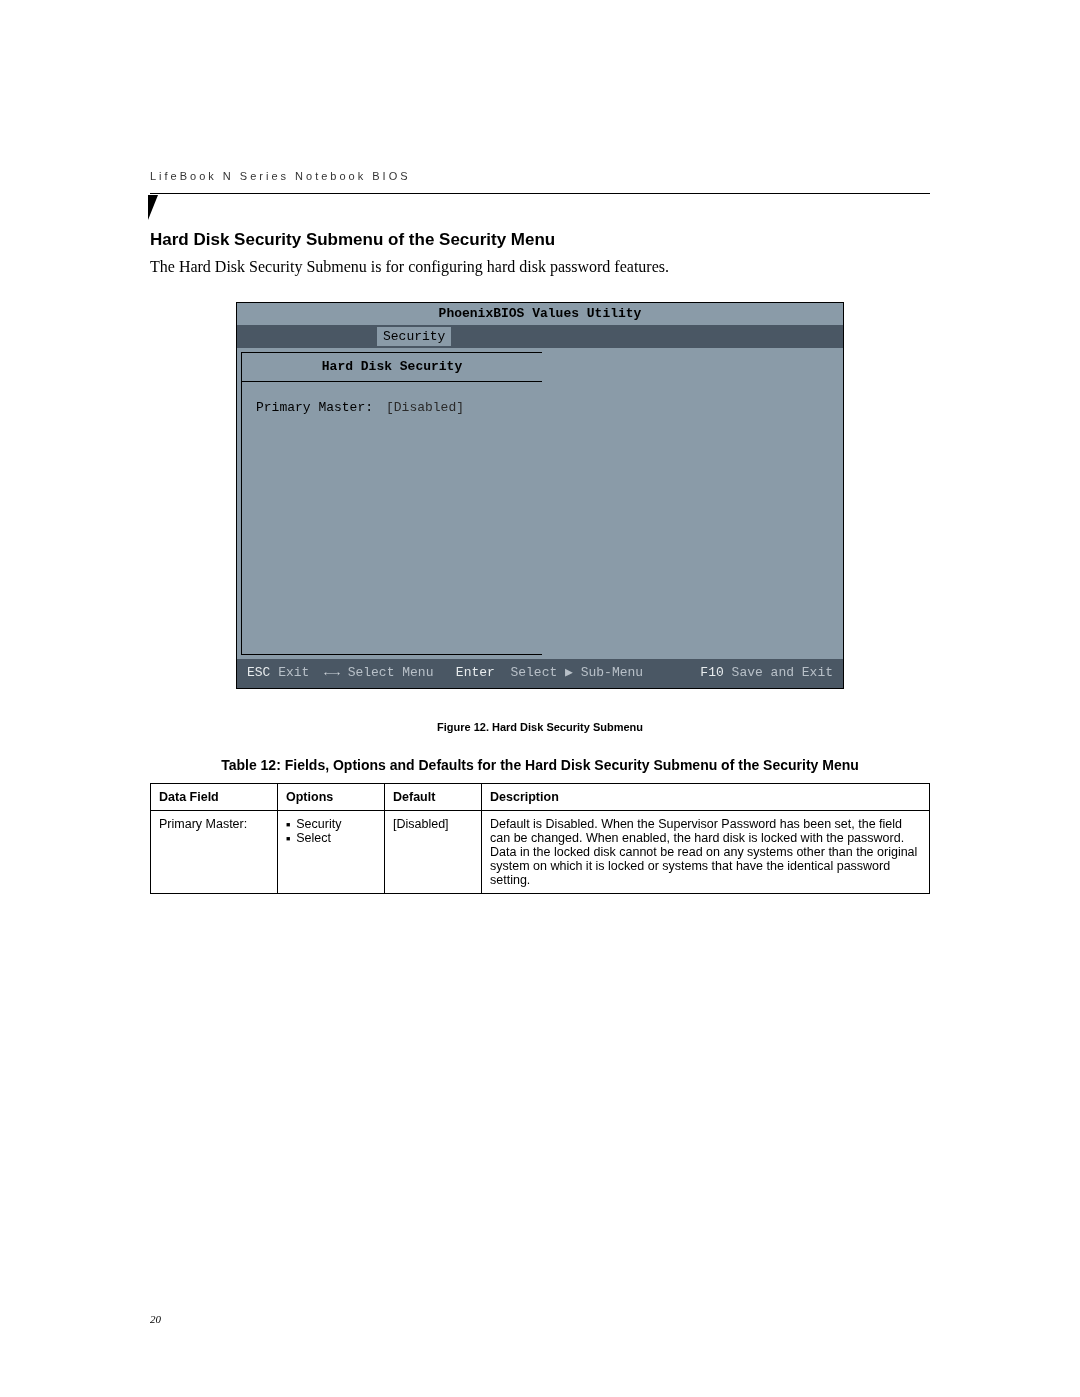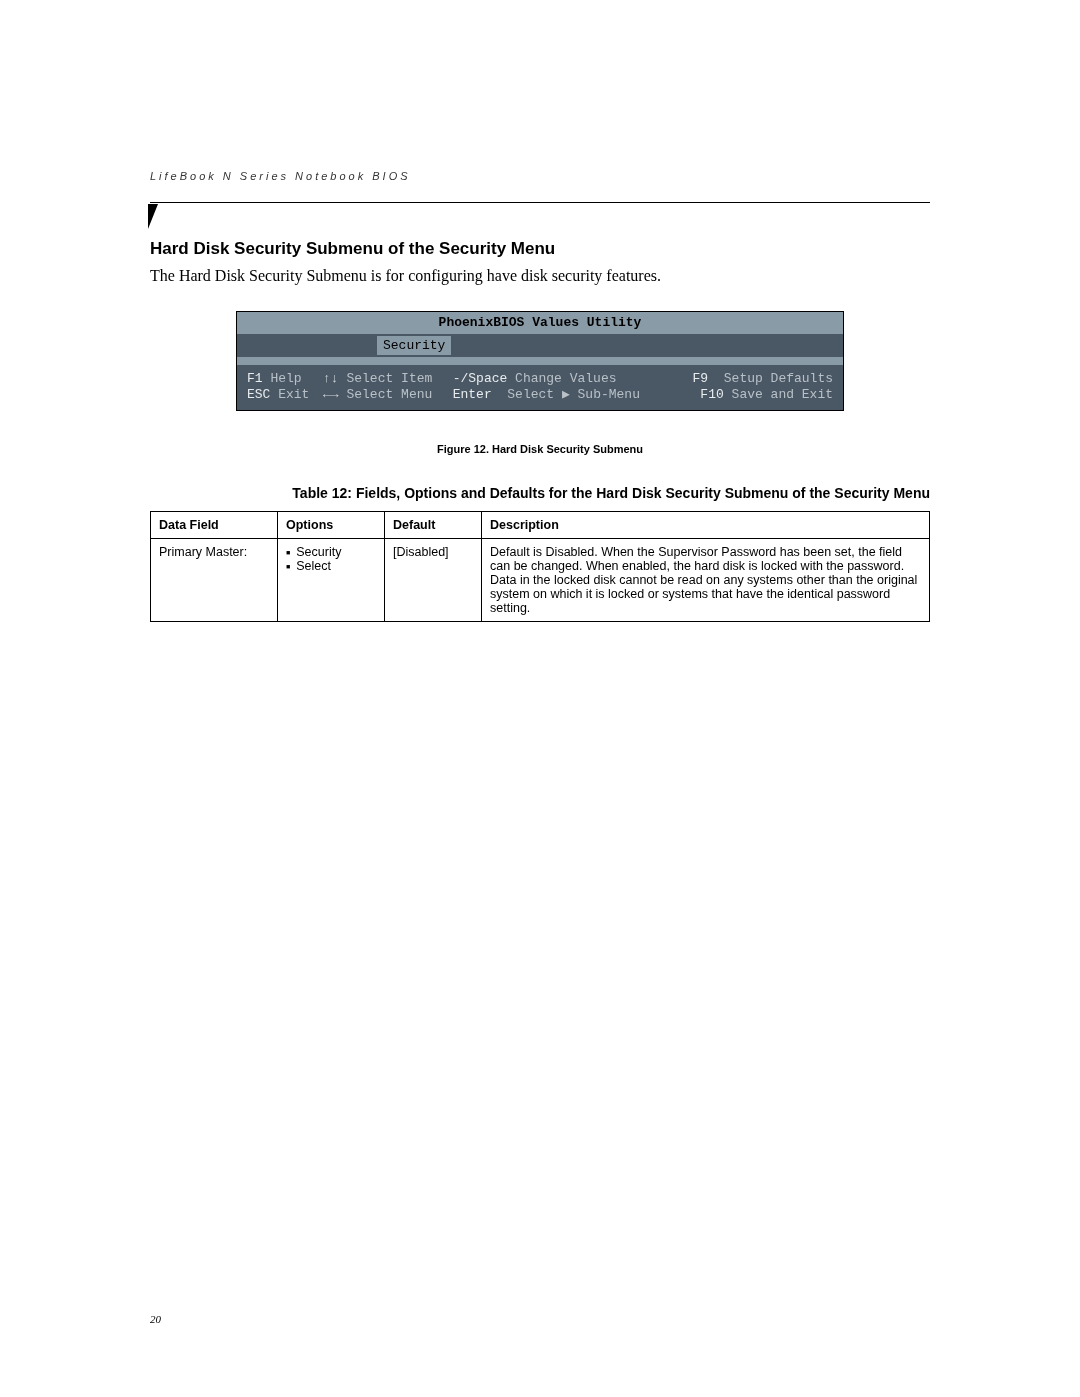"LifeBook N Series Notebook BIOS" .running-head { font-style: italic -> none; padding-bottom: 20px -> 11px }
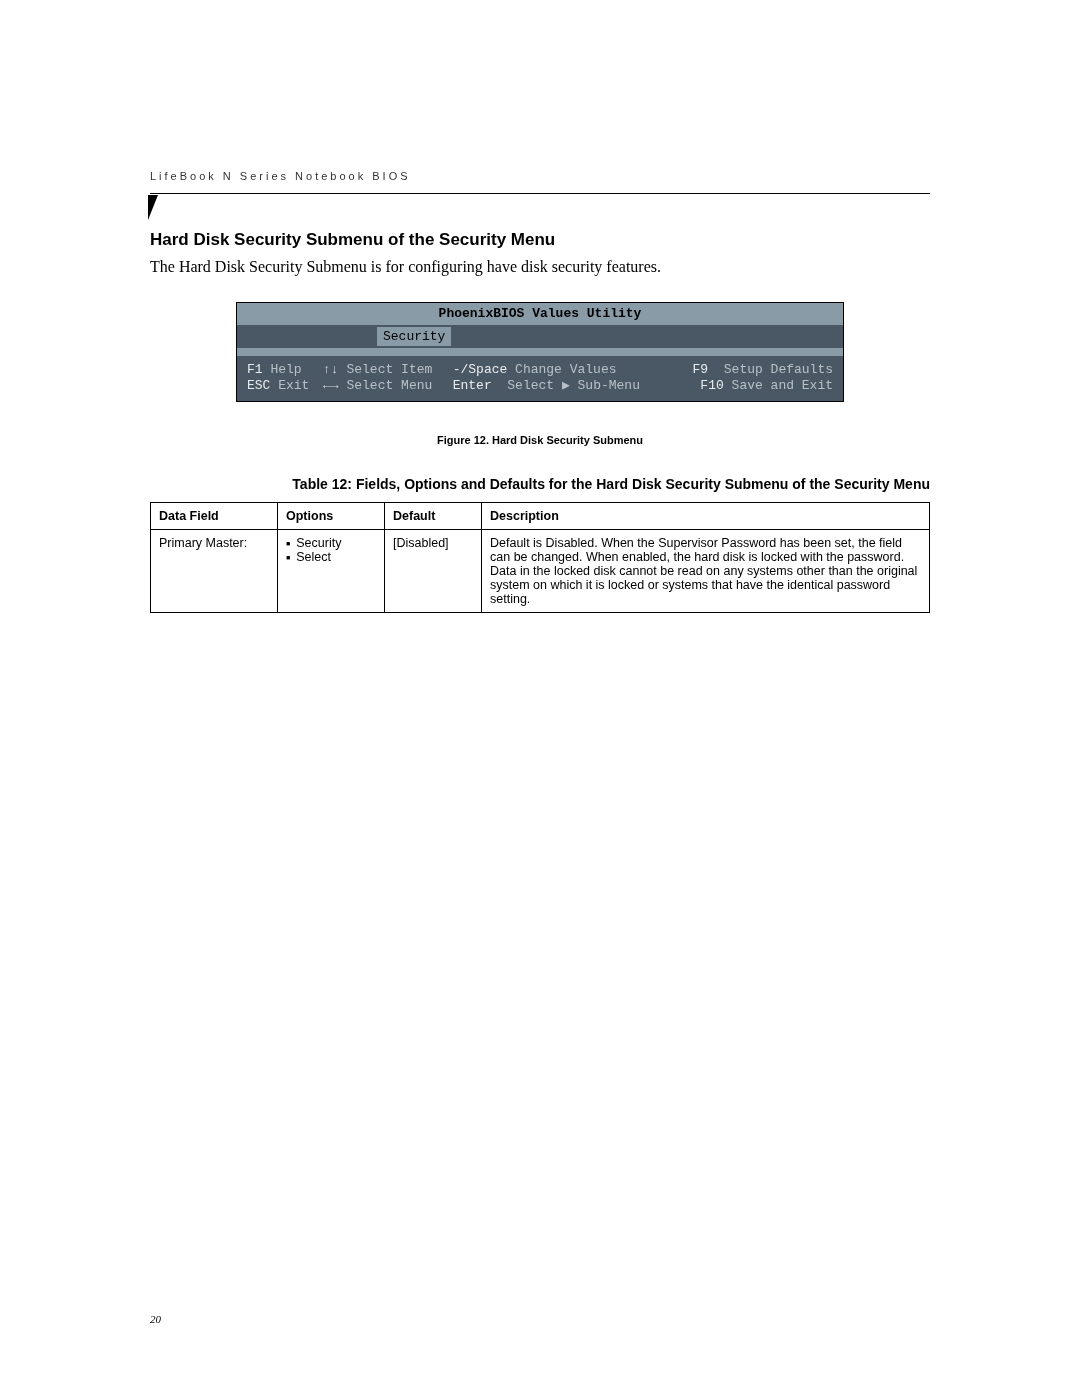"The Hard Disk Security Submenu" div.body-text { text: have disk security -> hard disk password }
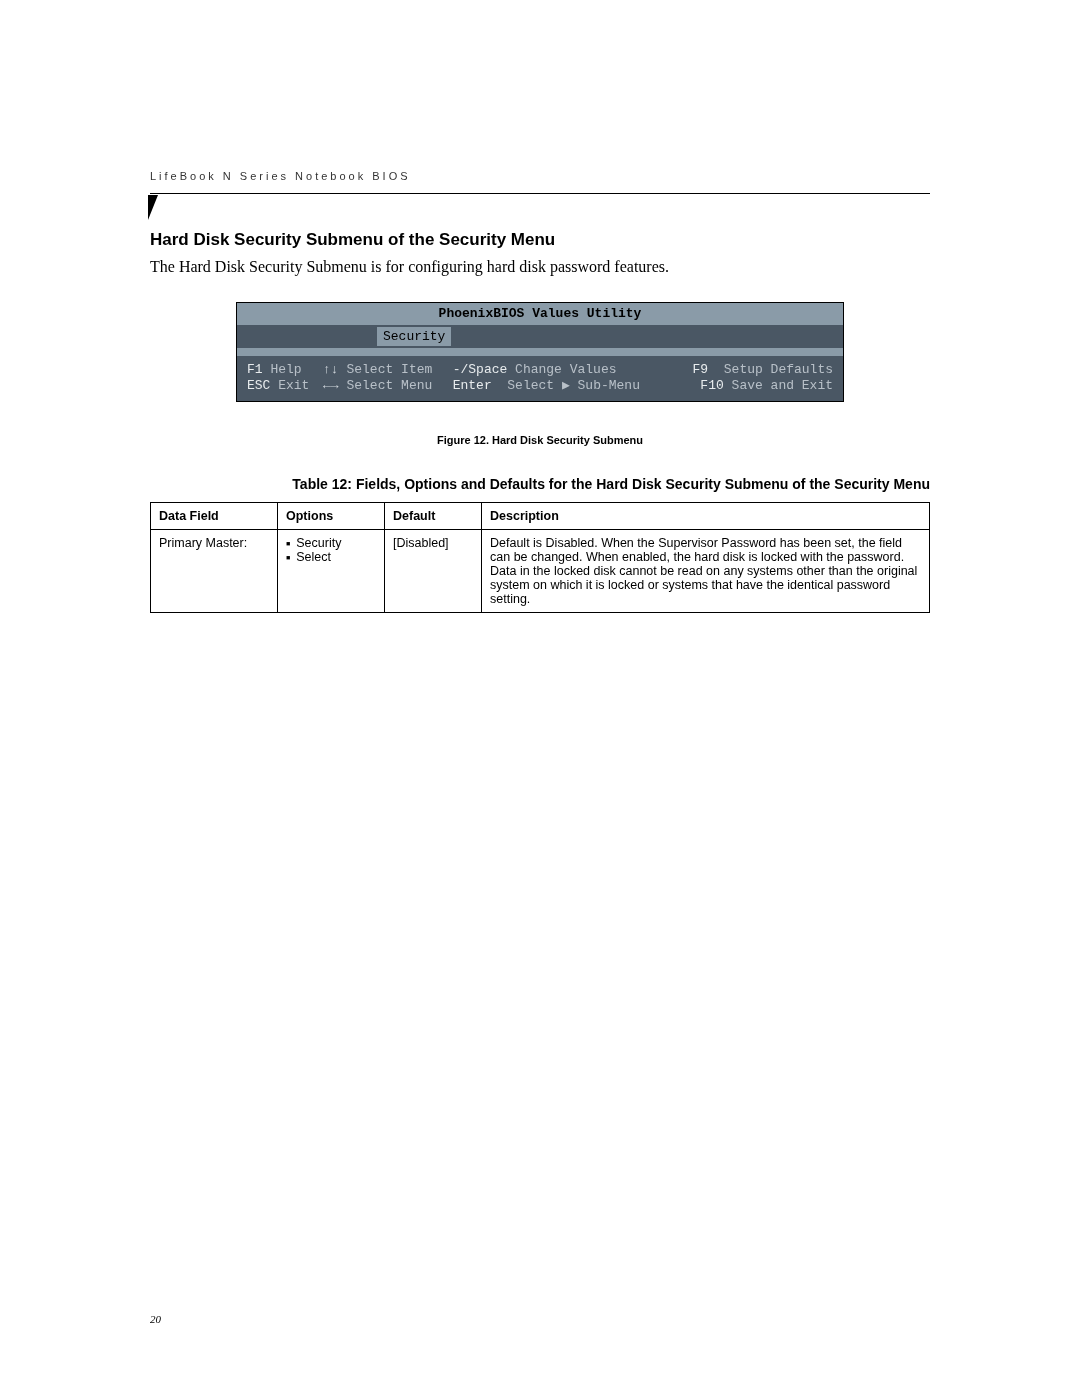"Hard Disk Security" div.bios-col { html: none -> <div> <div>Hard Disk Security</div> <div> <div> <span>Primary Master:</span> <span>[Disabled]</span> </div> </div> </div> }
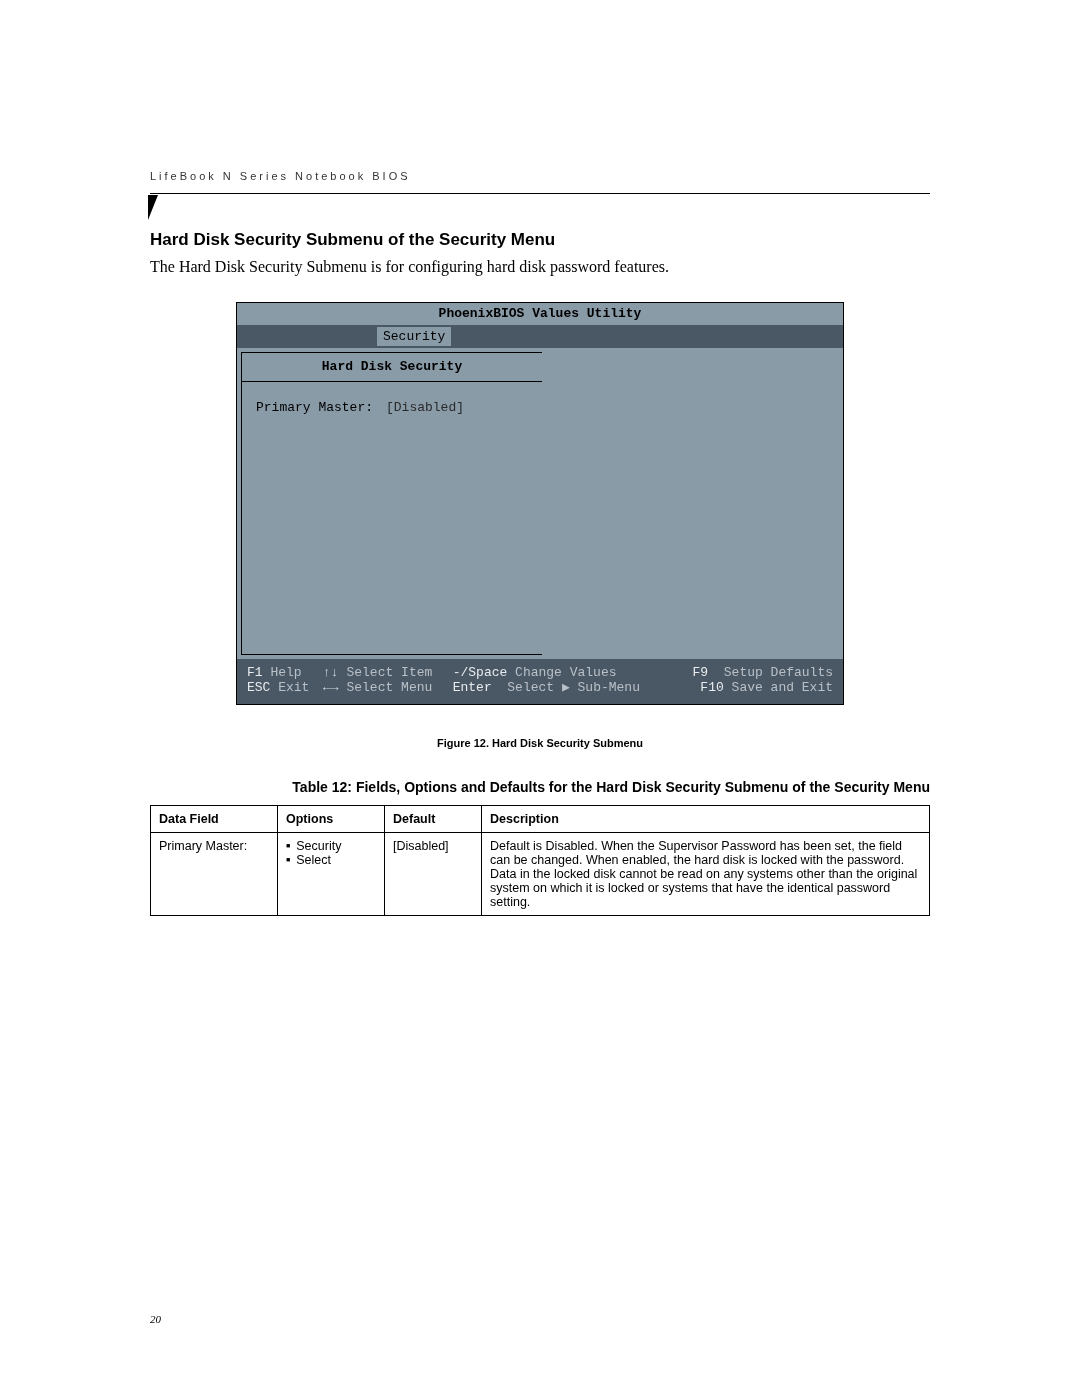"F1 Help" tr { html: <tr> <td><span>F1</span>&nbsp;<span>Help</span></td> <td><span>↑↓</span>&nbsp;<span>Select Item</span></td> <td><span>-/Space</span>&nbsp;<span>Change Values</span></td> <td><span>F9</span>&nbsp;&nbsp;<span>Setup Defaults</span></td> </tr> -> none }
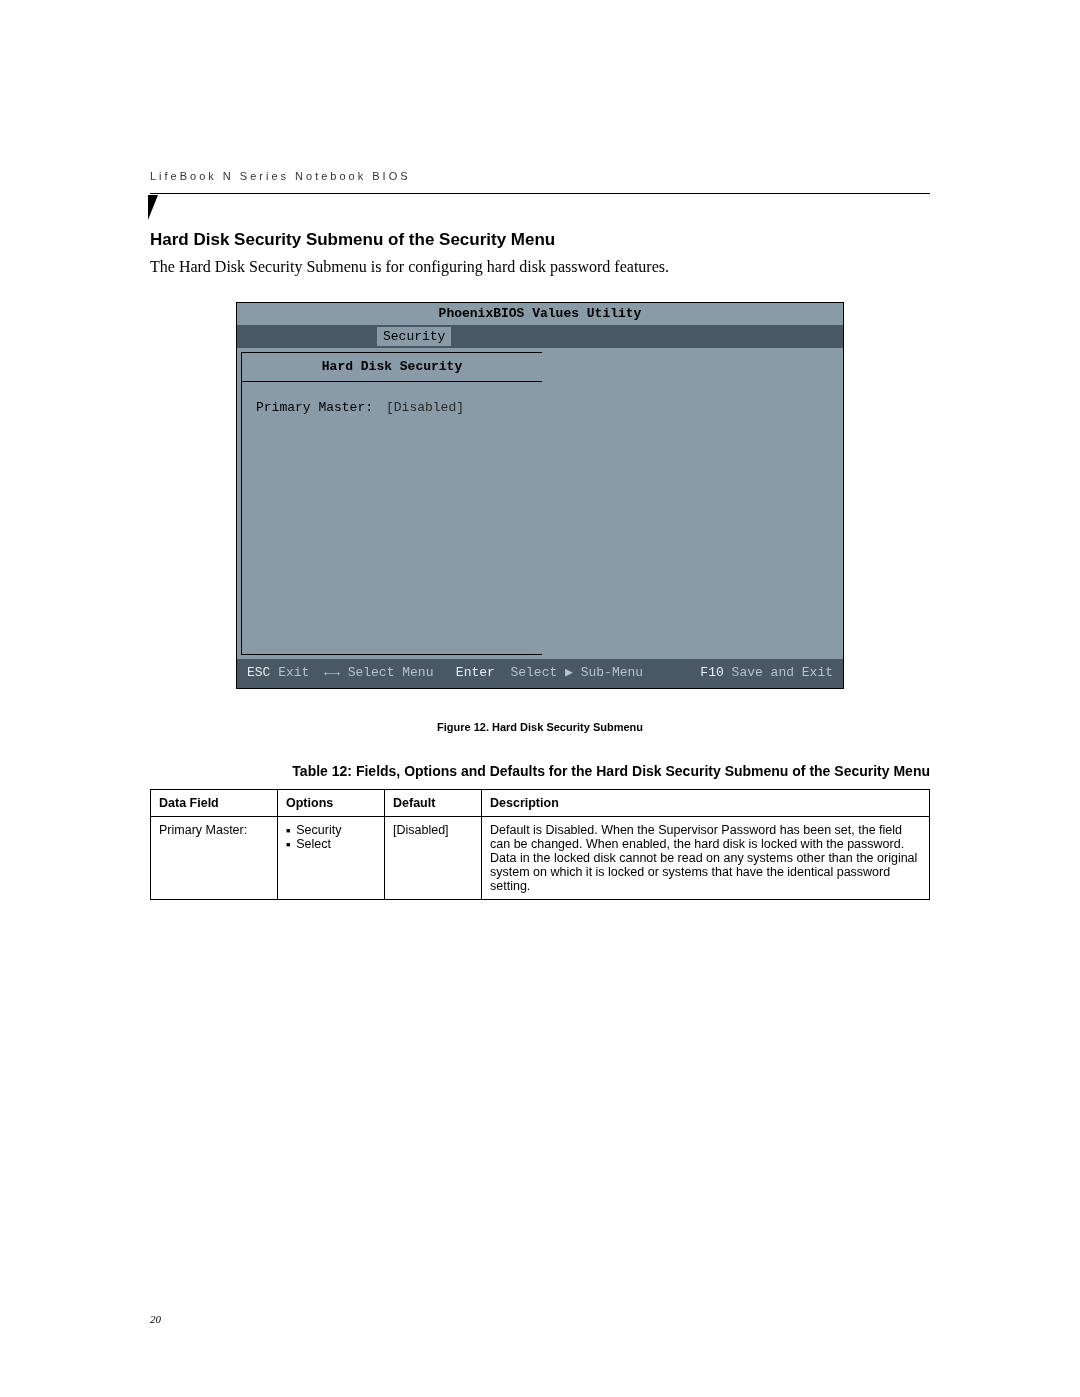"Table 12: Fields, Options and" .table-caption { margin-top: 30px -> 24px; text-align: right -> center }
